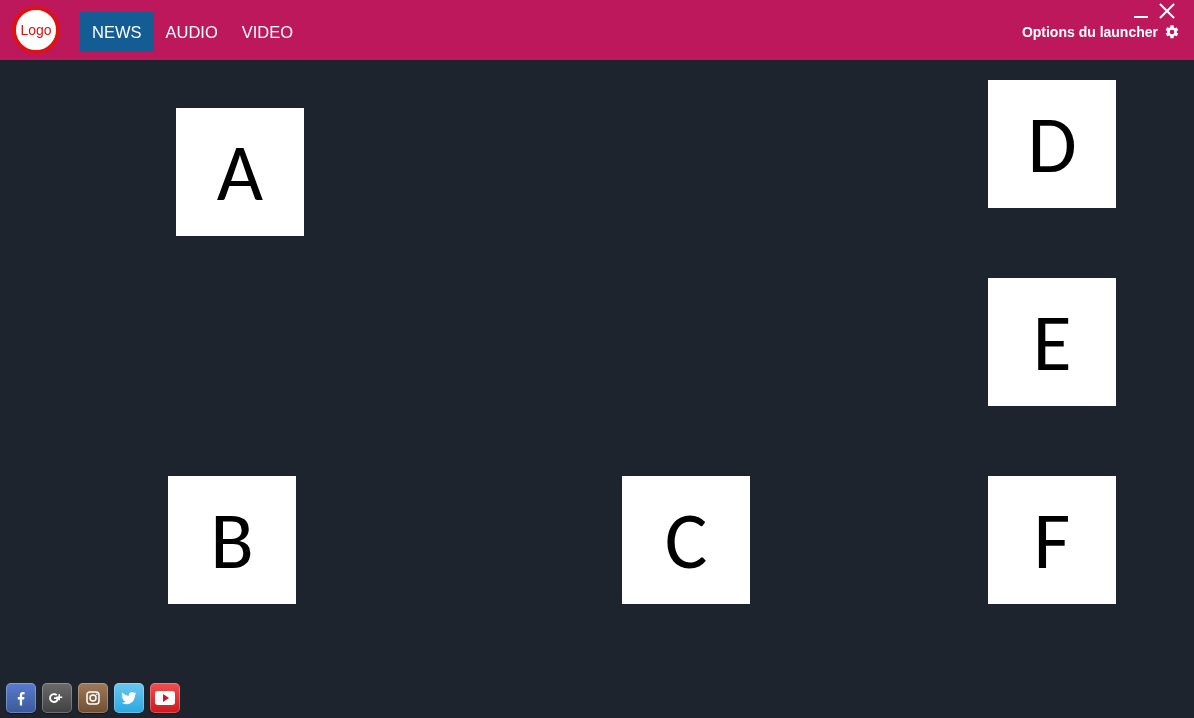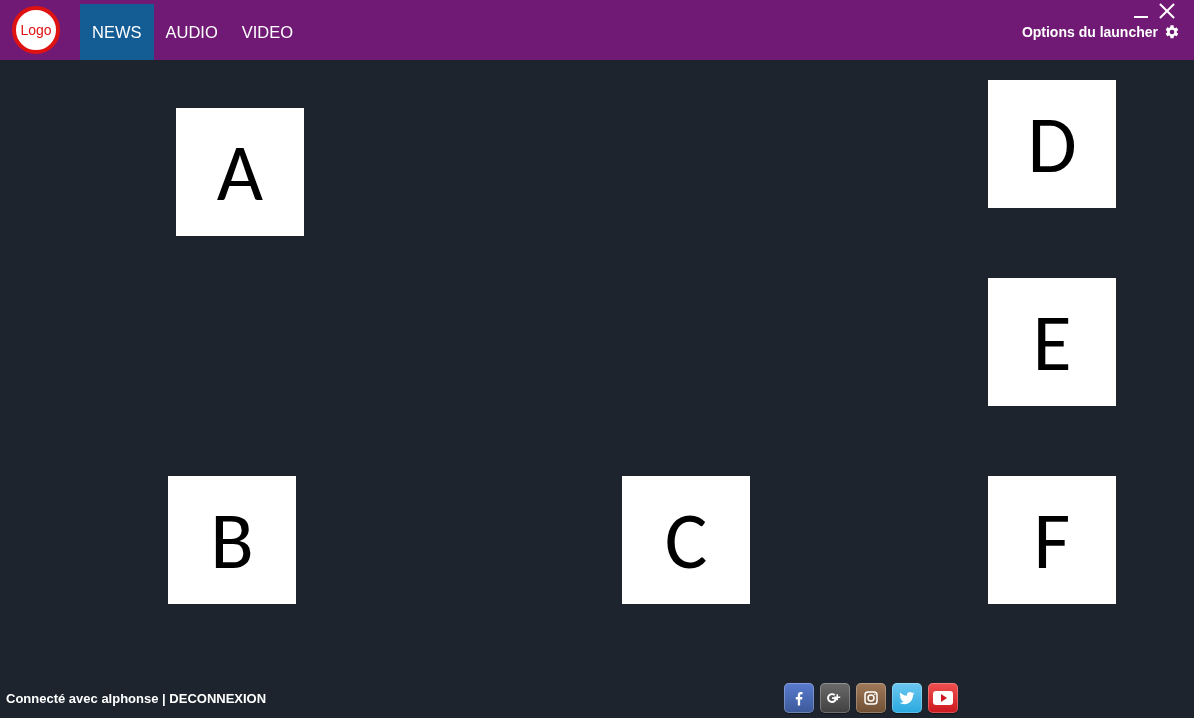"Logo" .header { background: #701a75 -> #be185d }
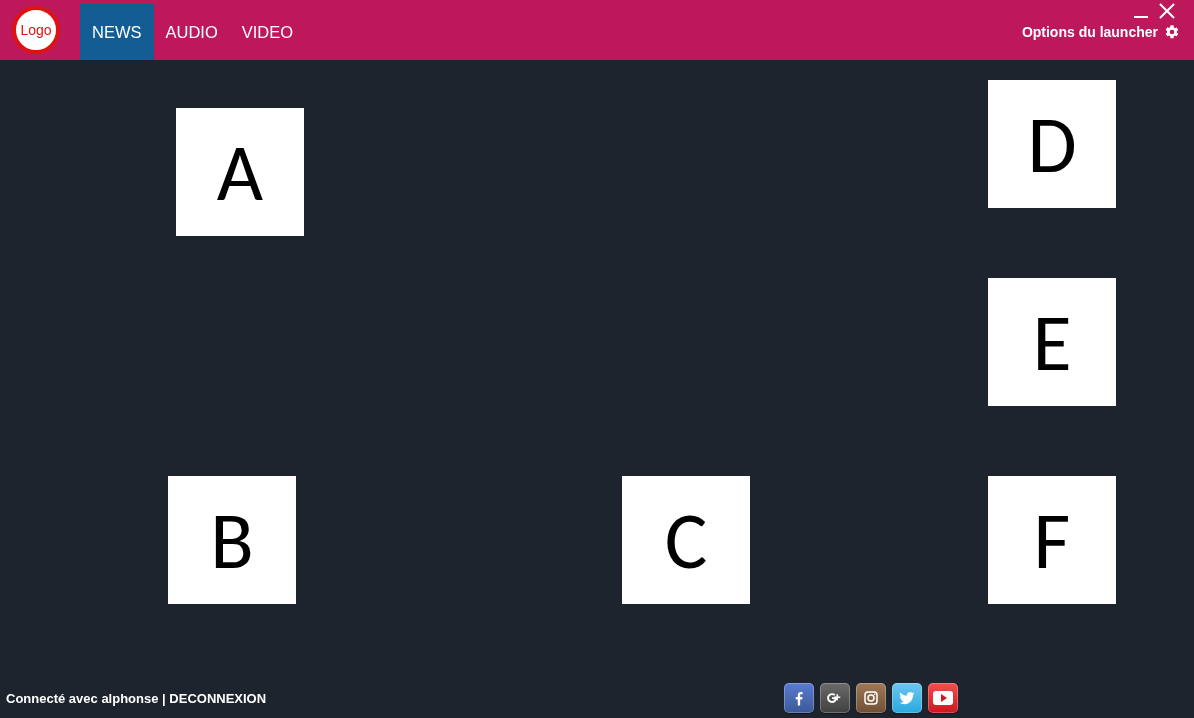"NEWS" .tab.active { height: 56px -> 40px }
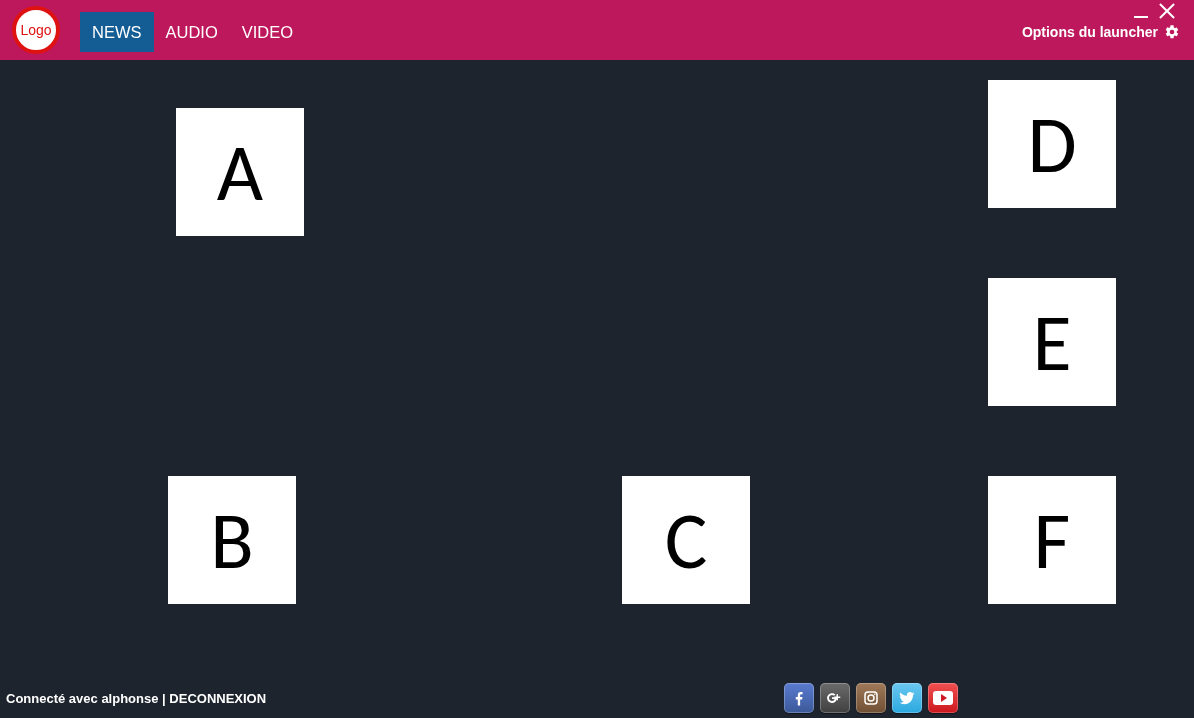"Connecté avec alphonse | DECONNEXION" div.footer-left { html: <div> <span>Connecté avec </span><span>alphonse</span><span> | </span><span>DECONNEXION</span> </div> -> none }
